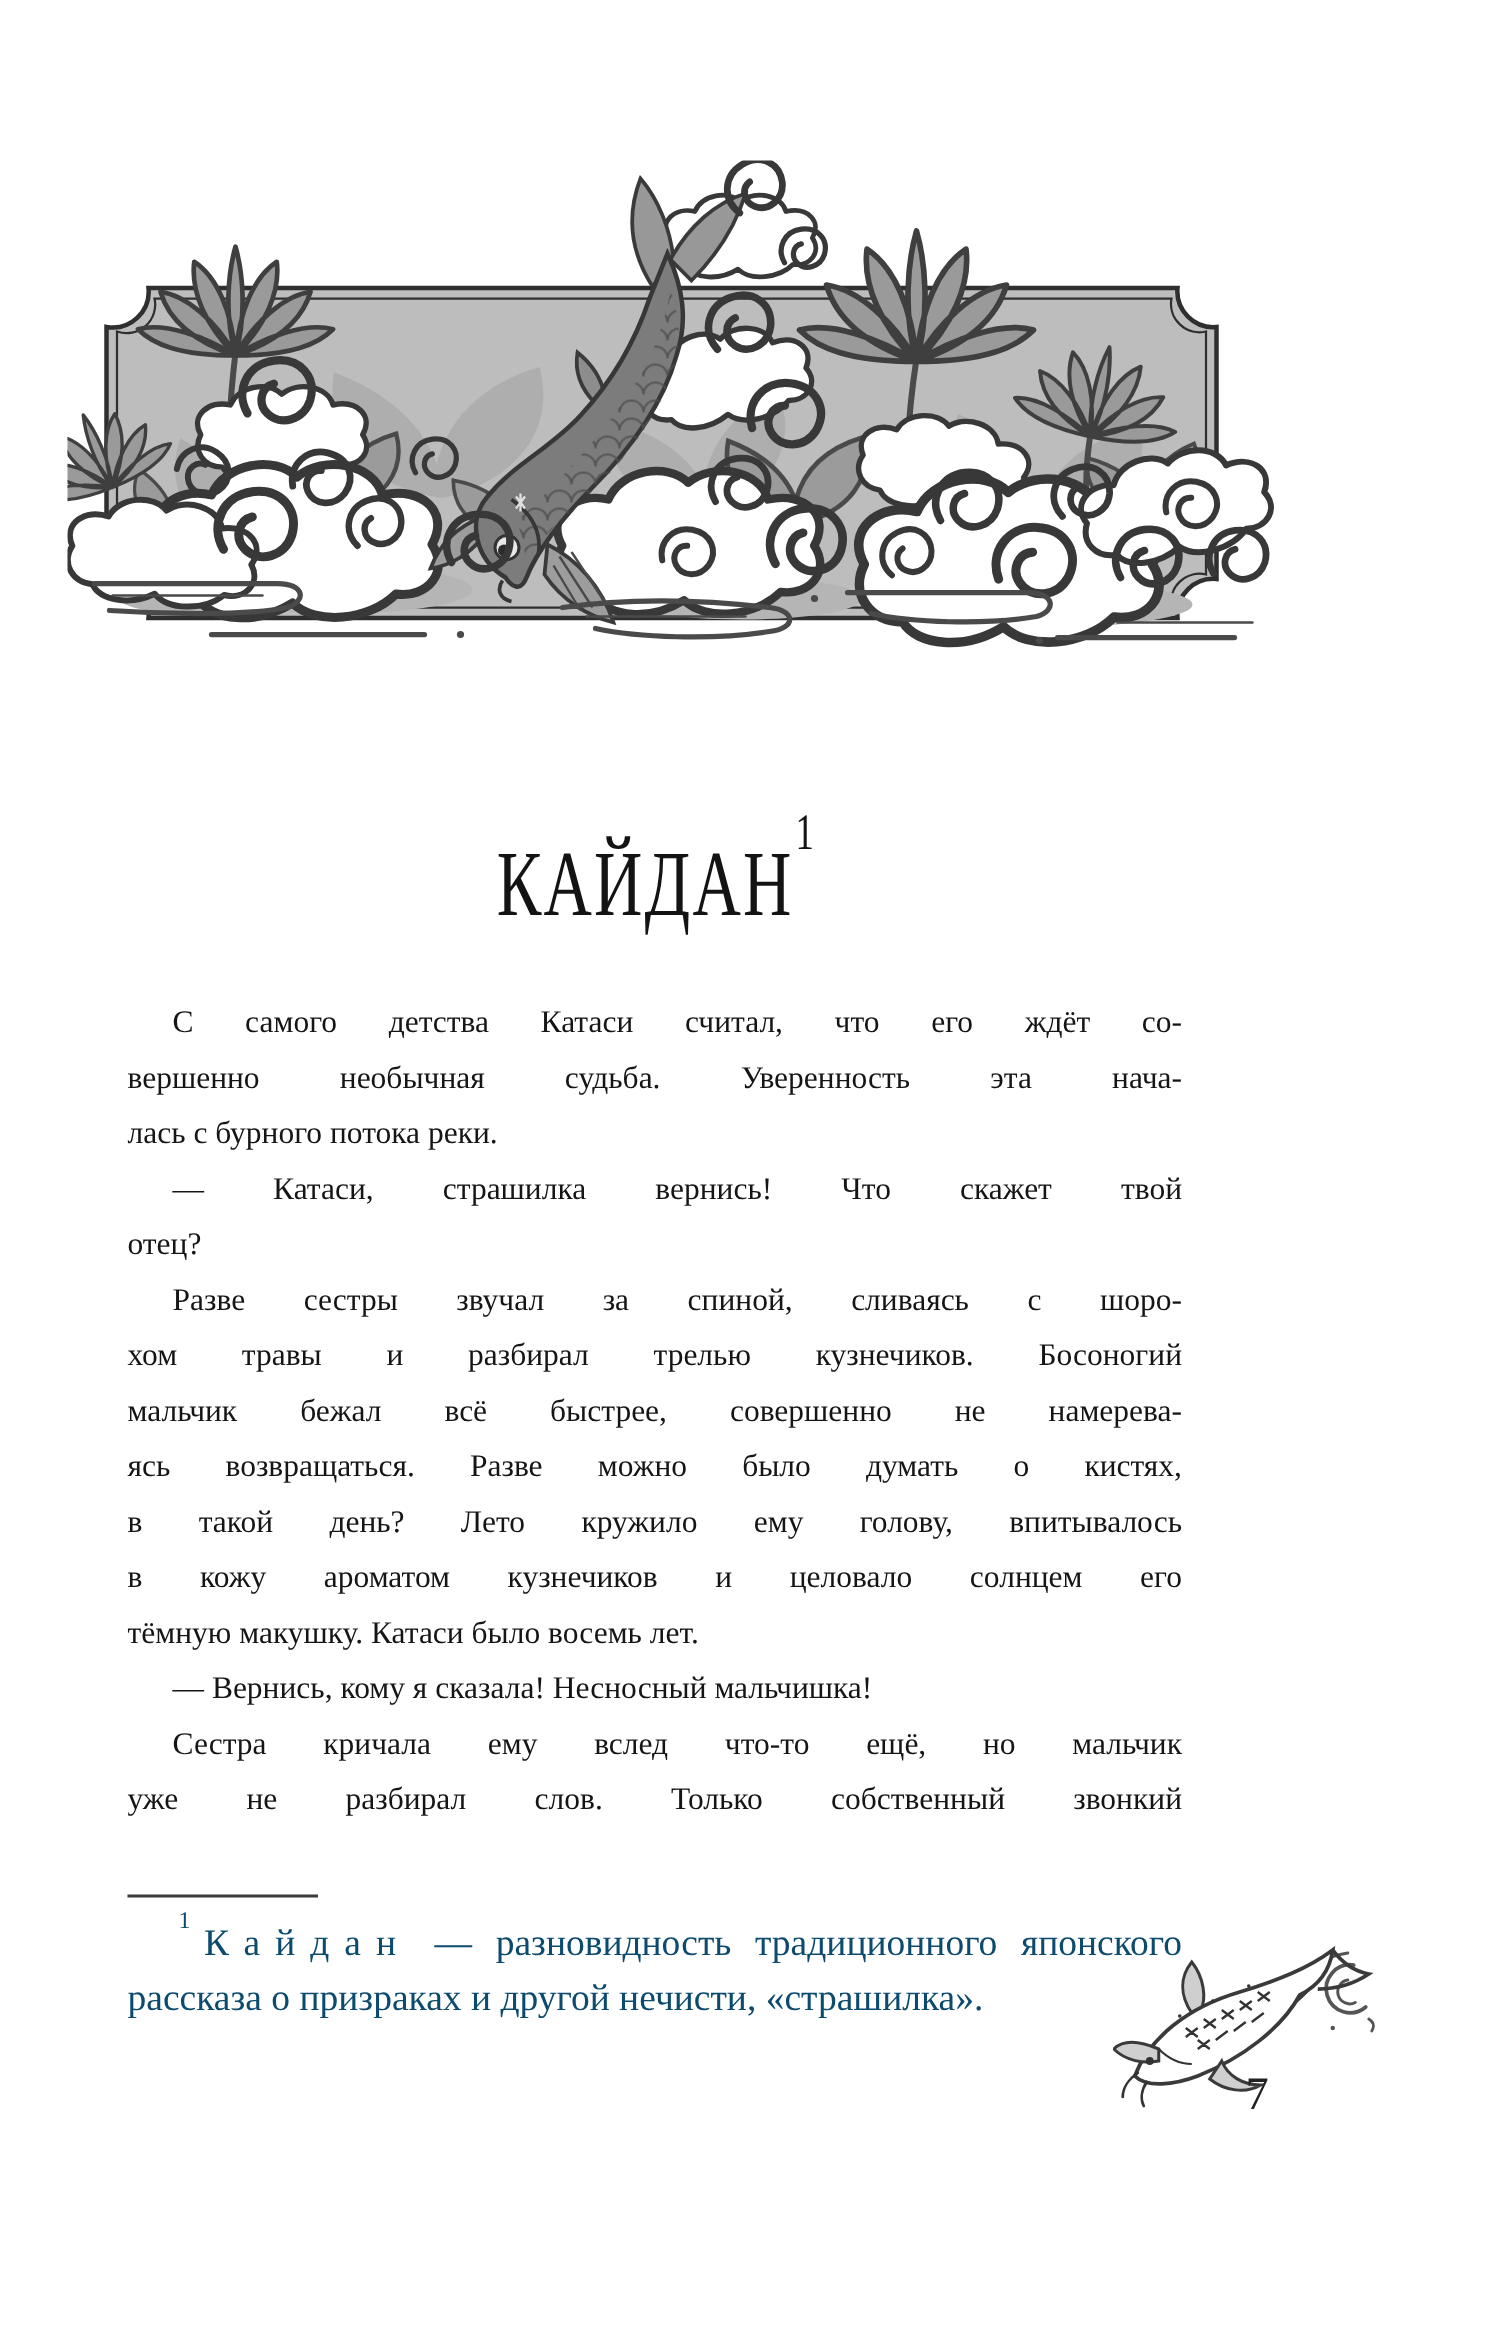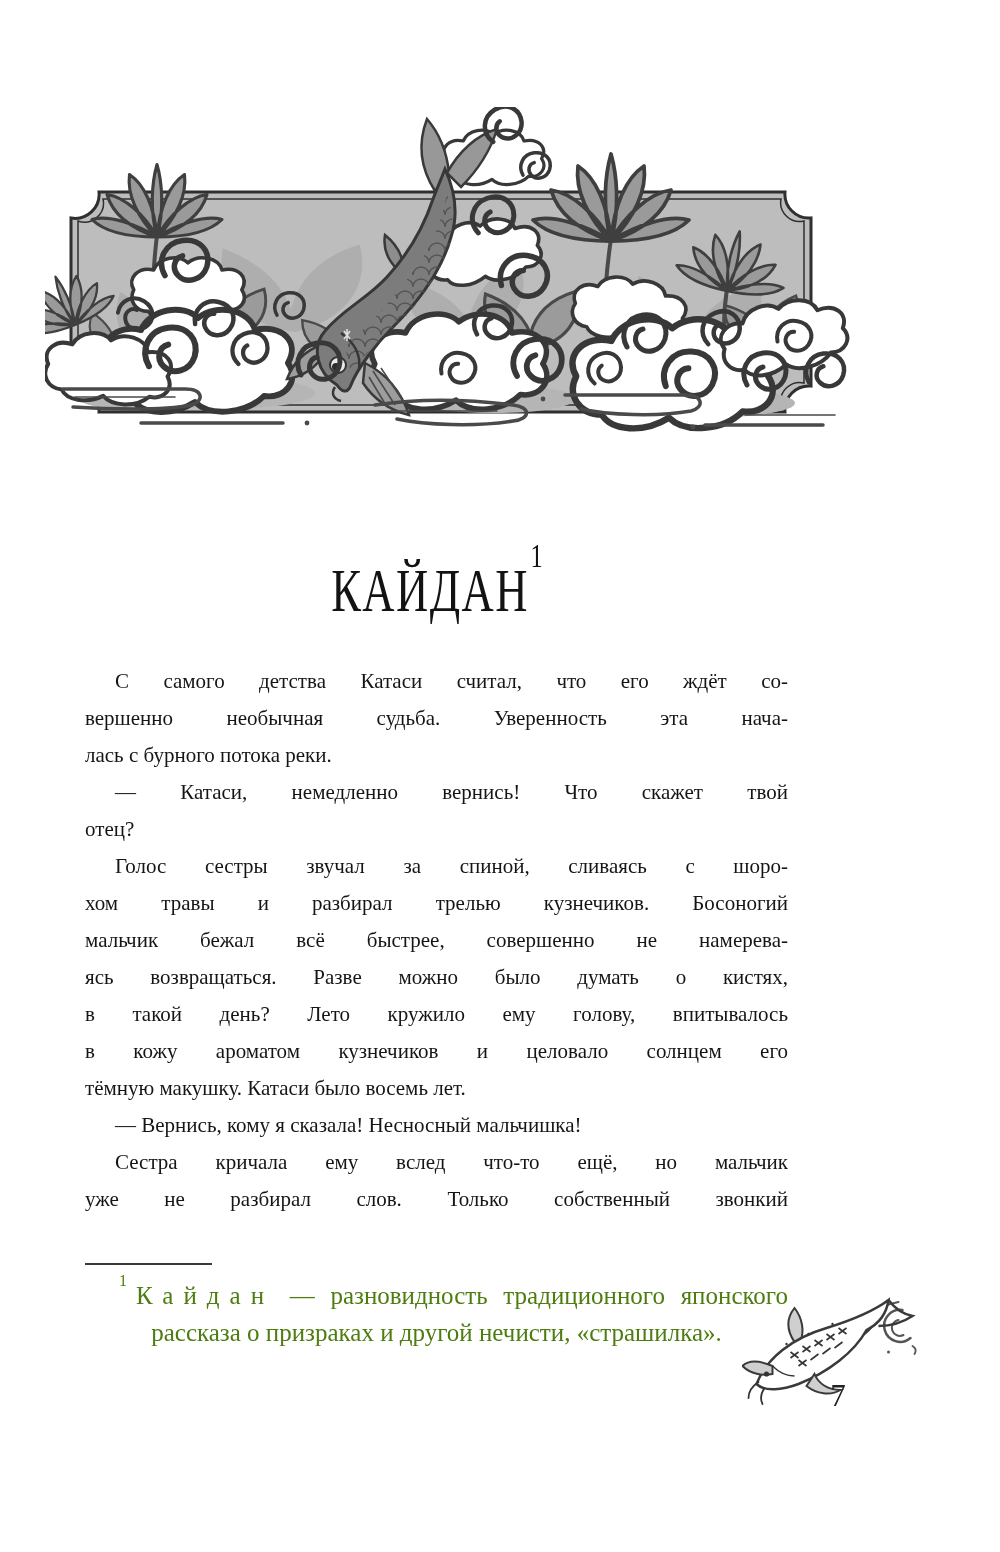"— Катаси, немедленно вернись! Что" div.line { text: немедленно -> страшилка }
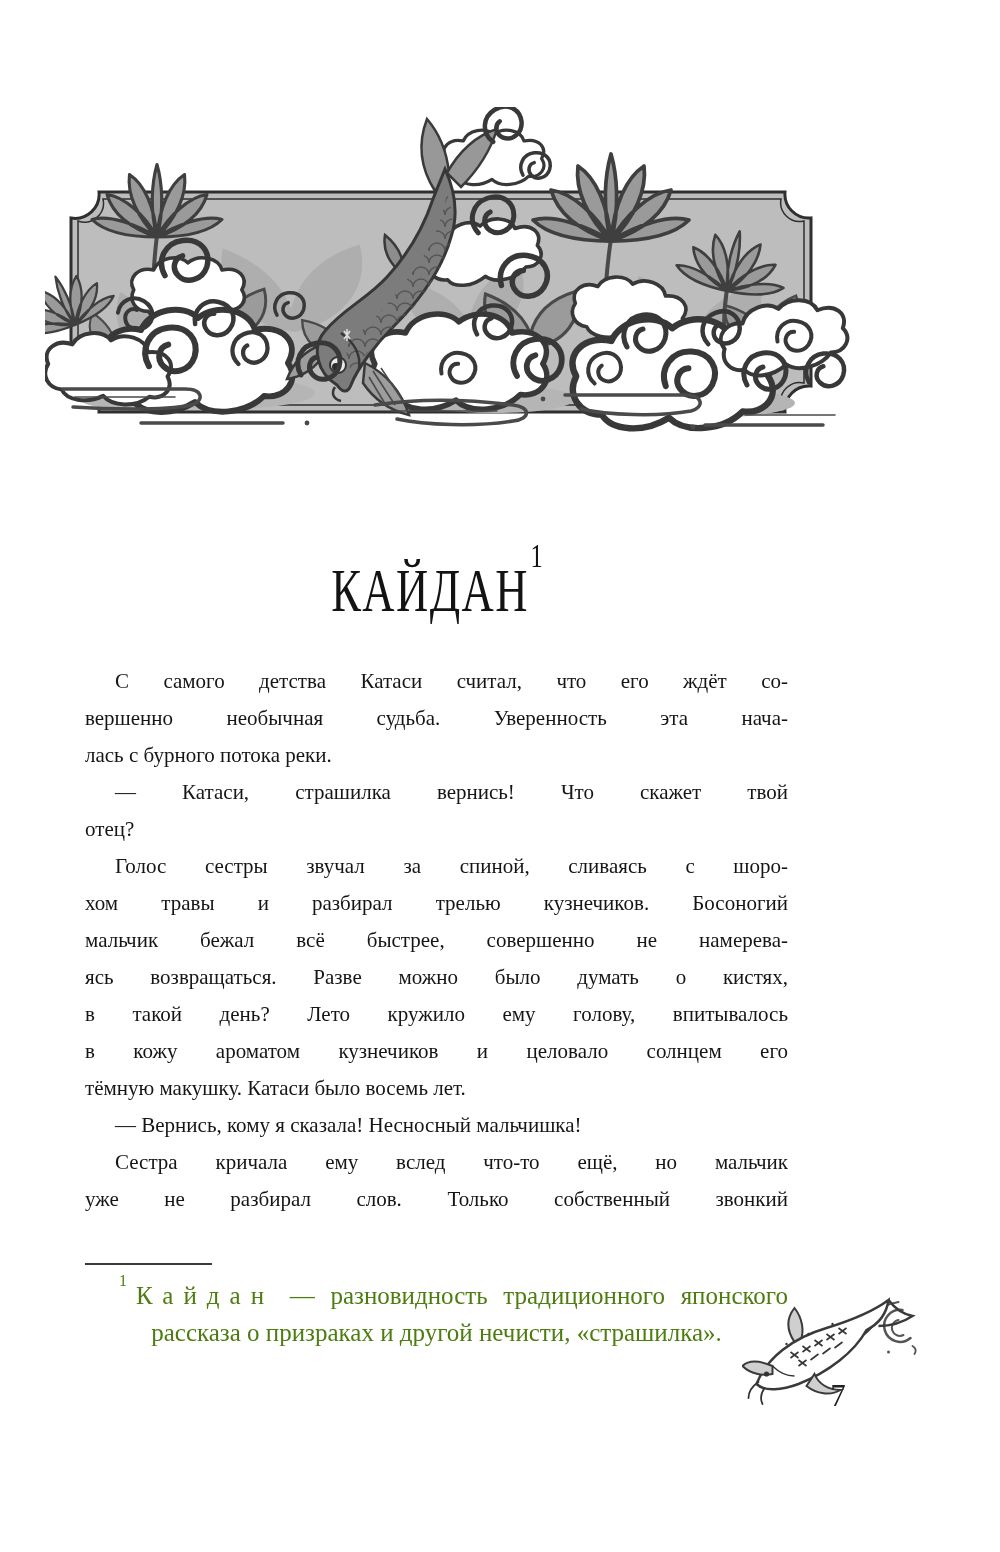"Голос сестры звучал за спиной," div.line { text: Голос -> Разве }
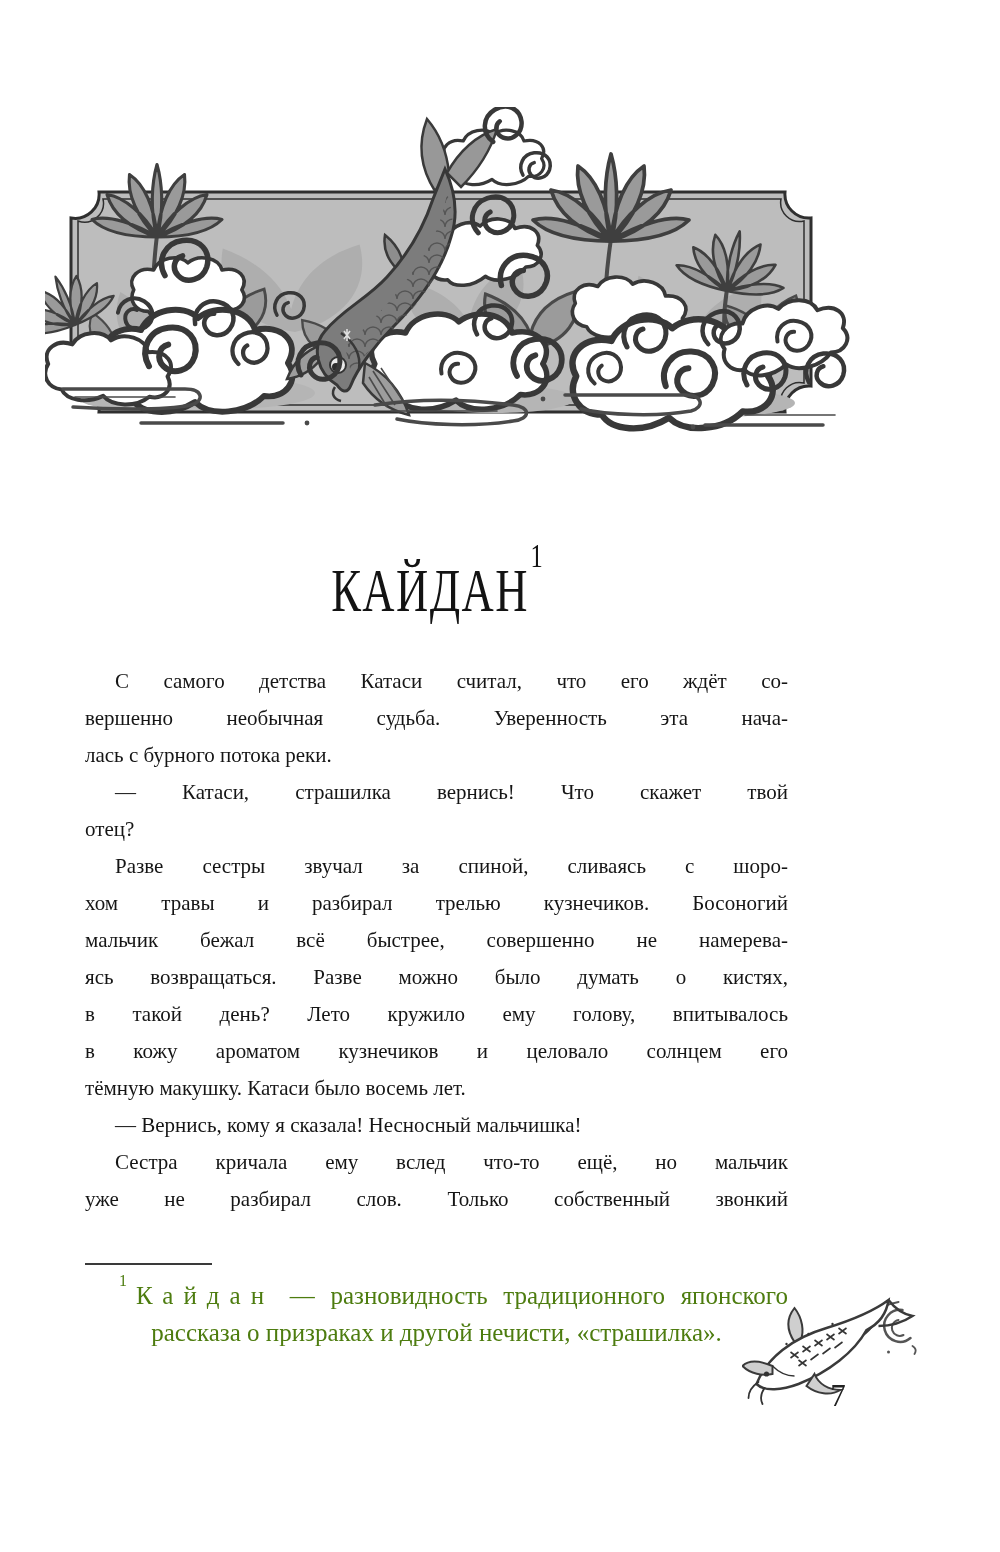"1Кайдан — разновидность традиционного" .footnote { color: #4d7c0f -> #0c4a6e }
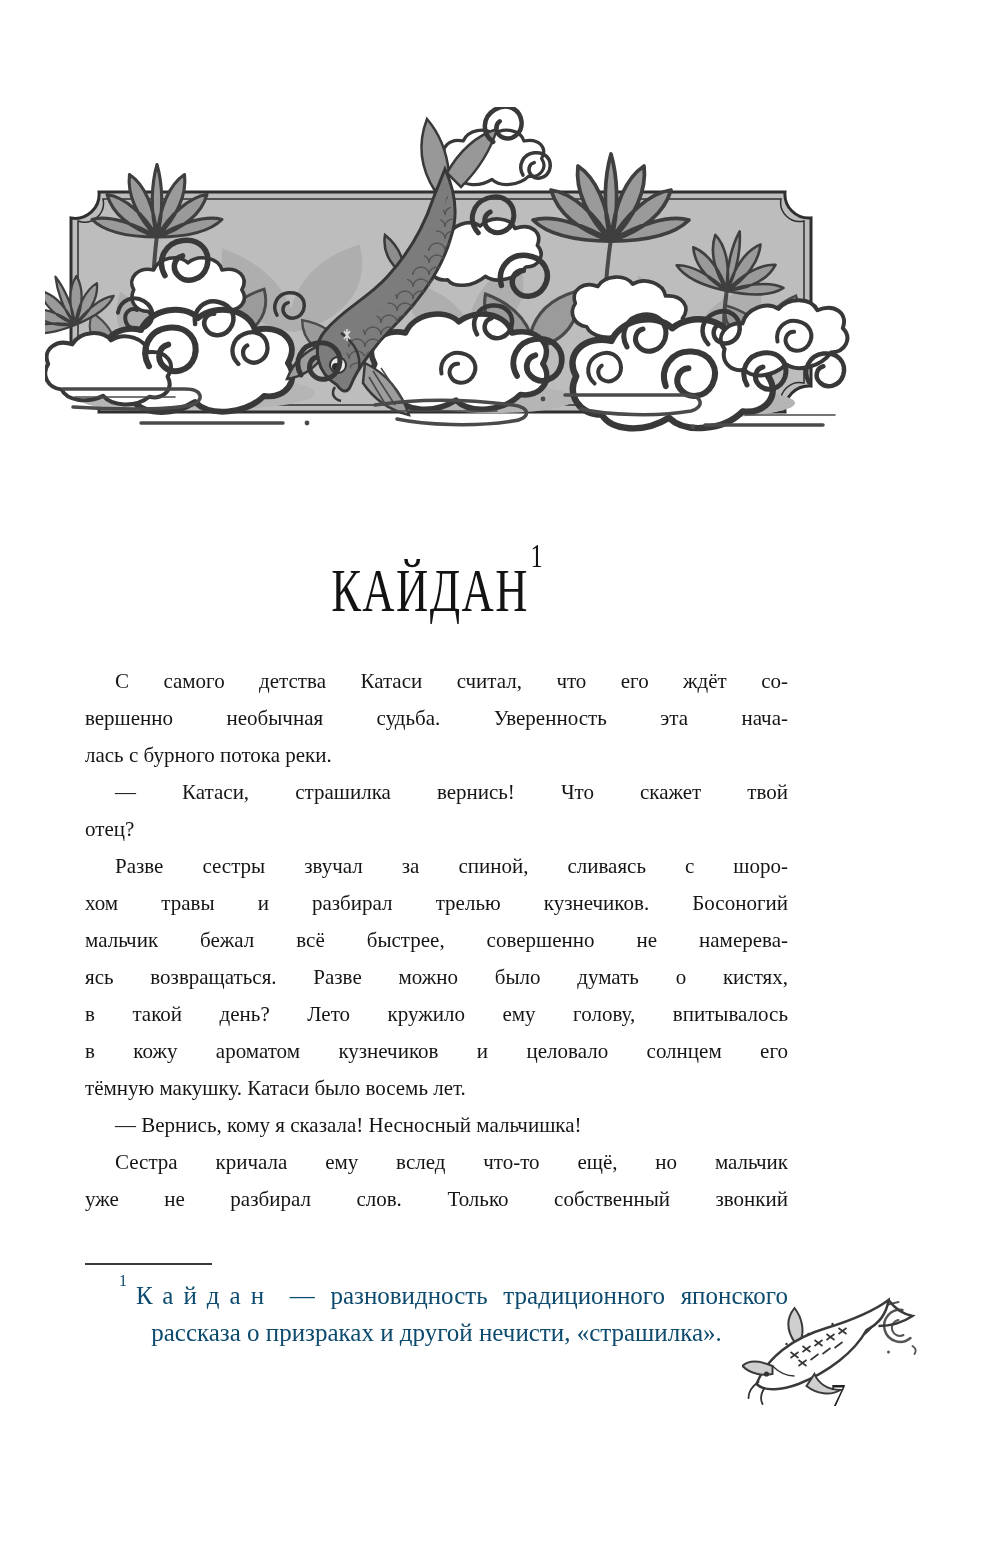"рассказа о призраках и другой" .footnote .l2 { text-align: center -> left }
